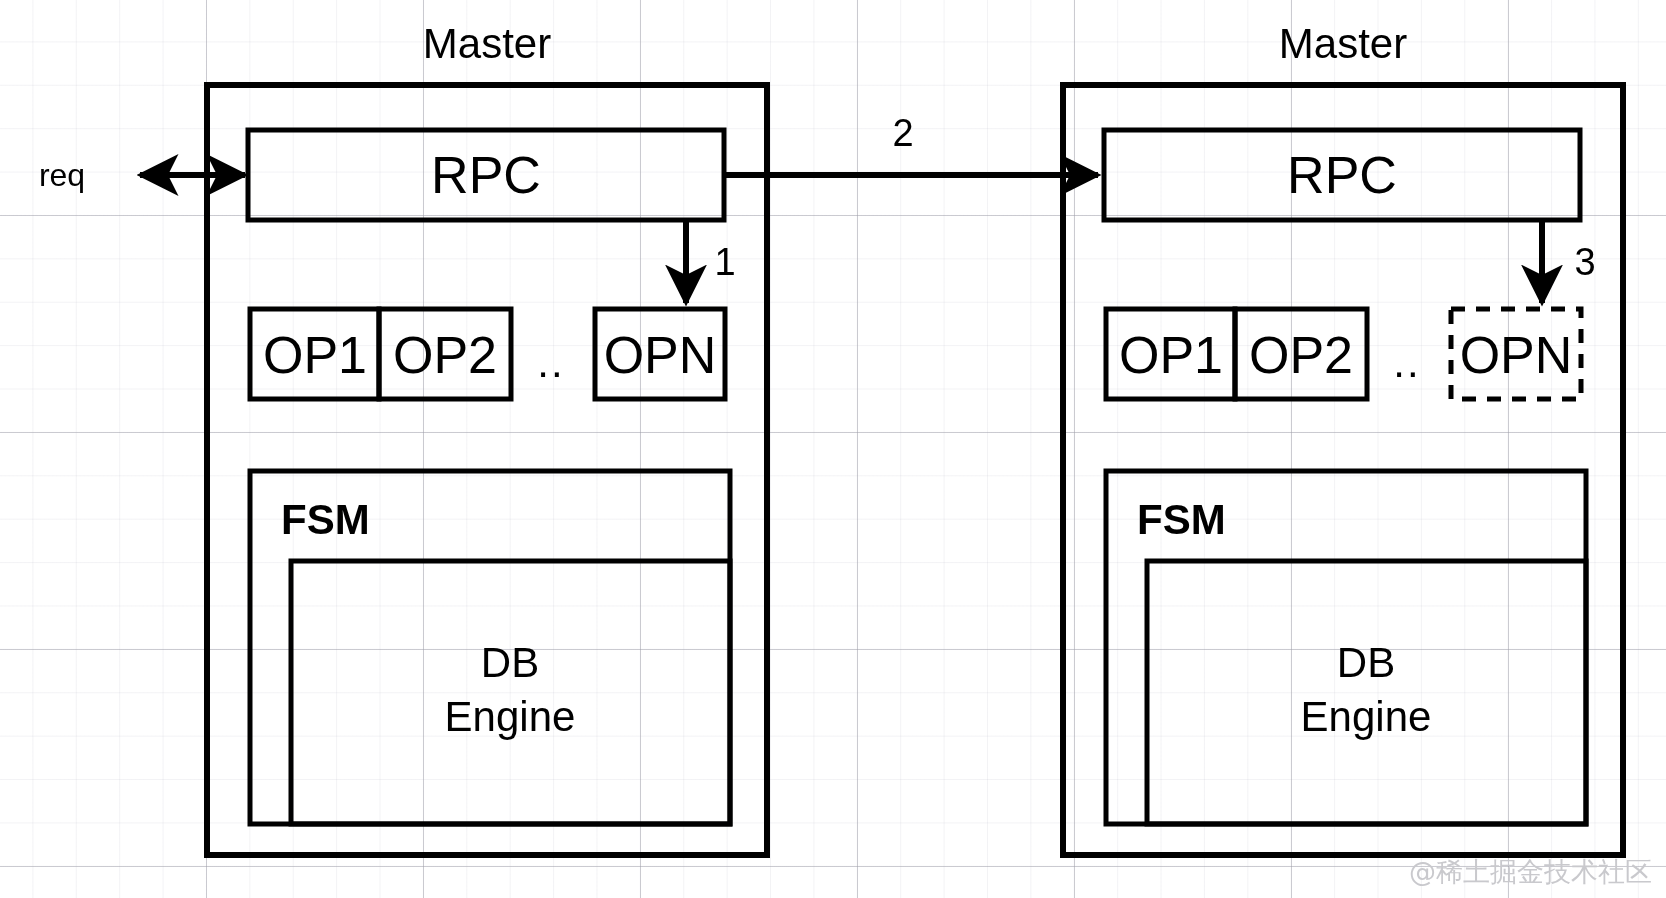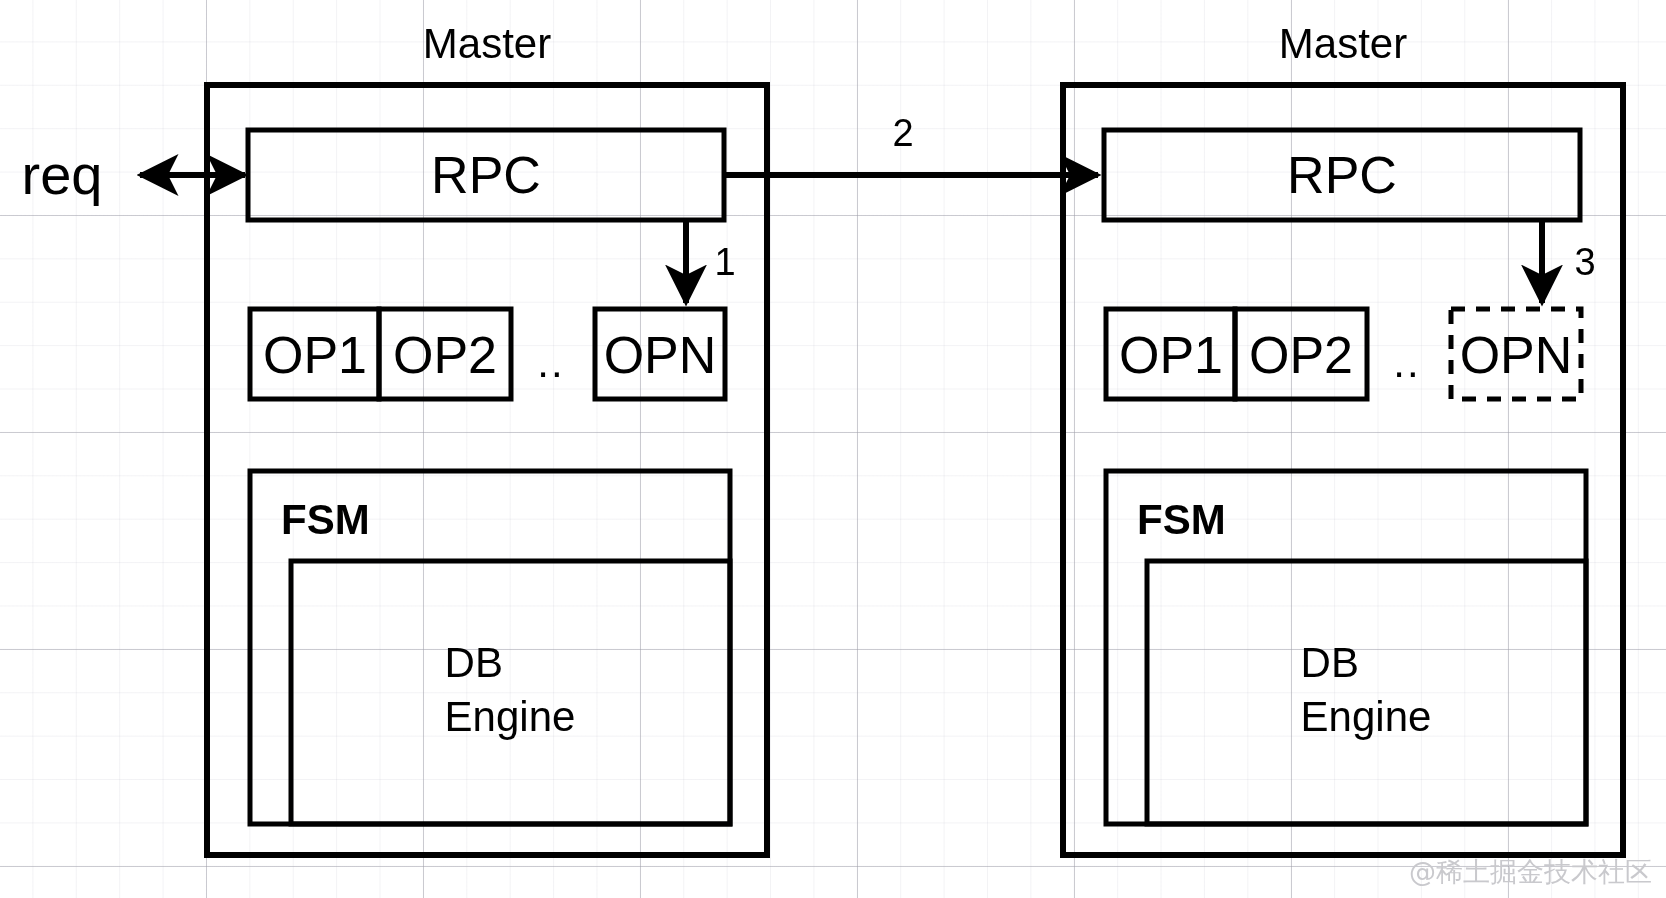"req" .side-label { font-size: 56px -> 32px }
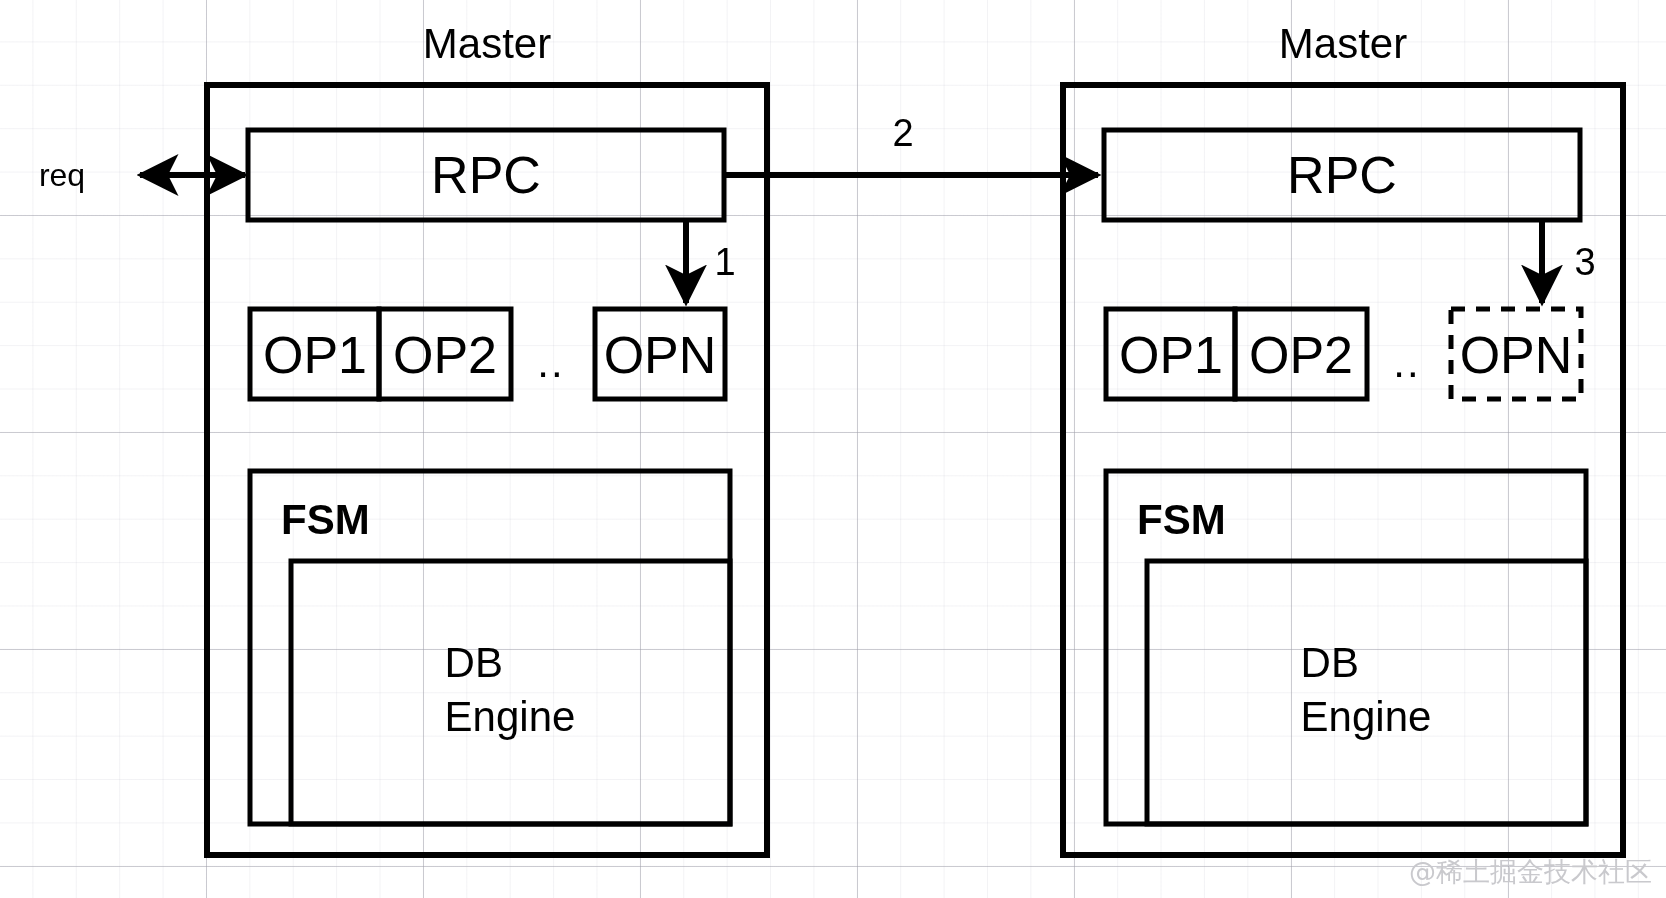"DB" .two-line { text-align: left -> center }
